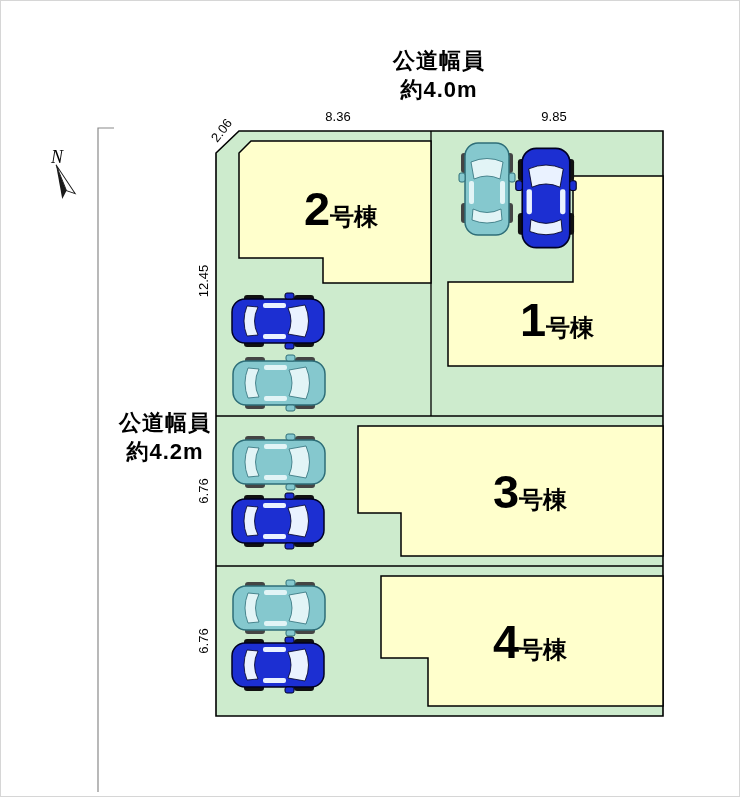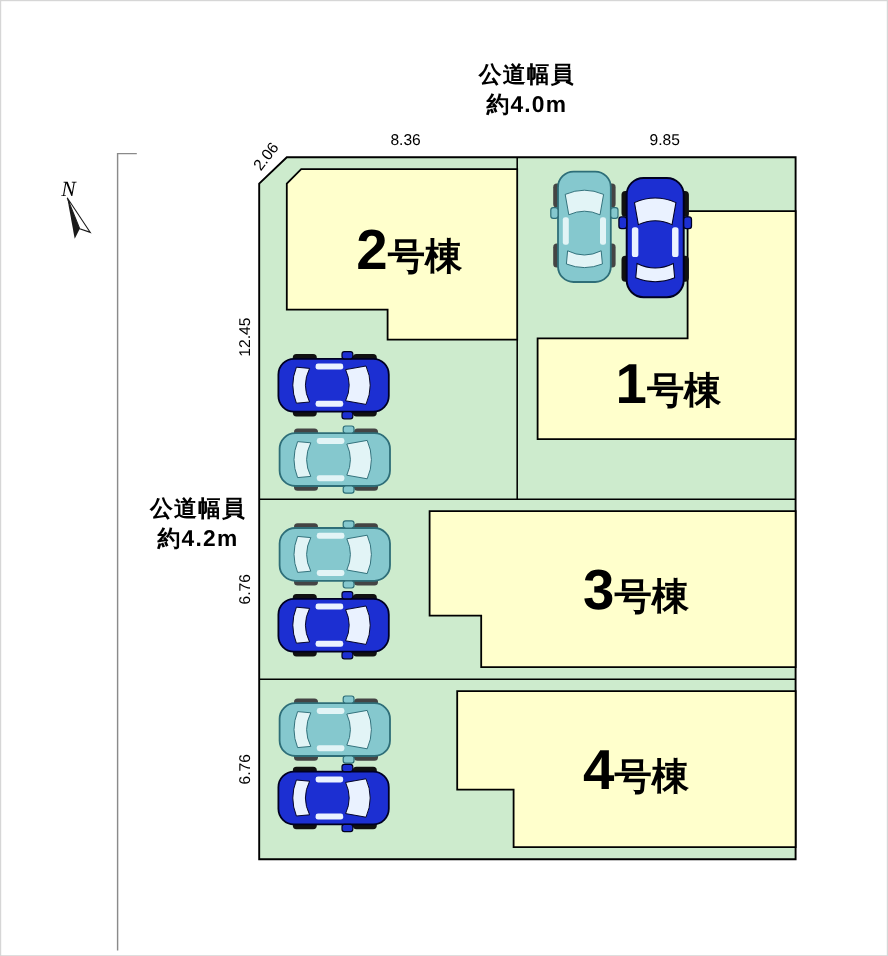"公道幅員" .road-label { font-size: 19px -> 22px }
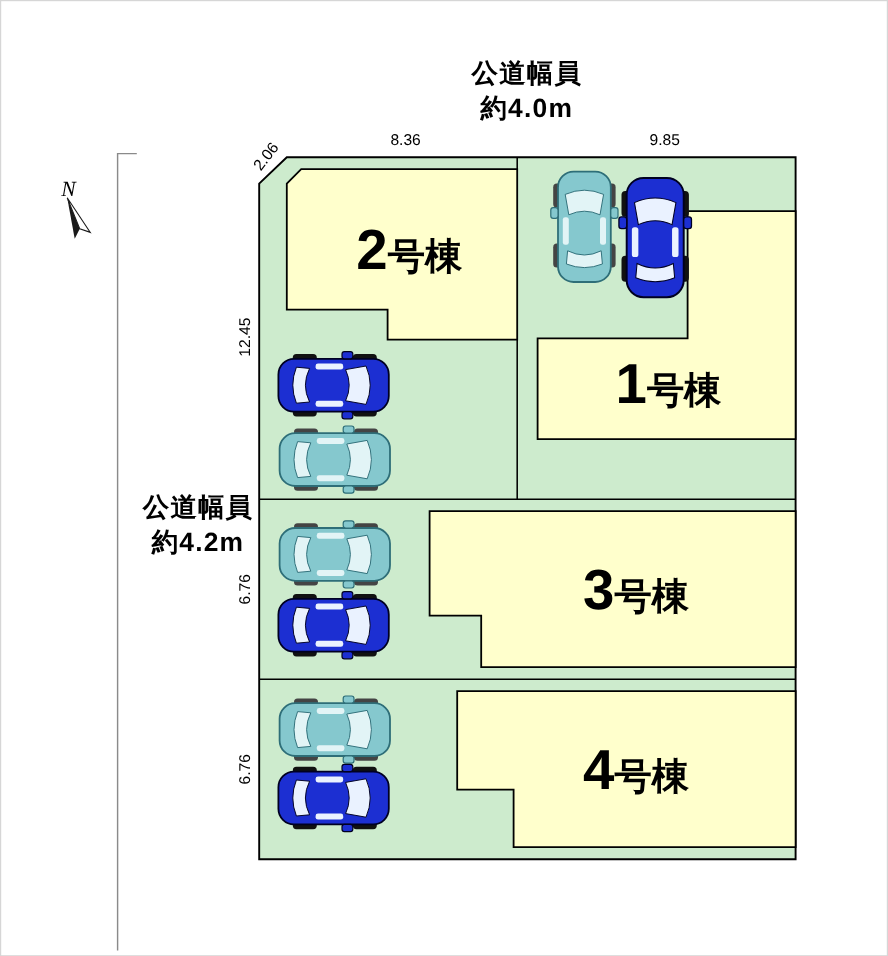"号棟" .bldg-label .suffix { font-size: 31px -> 24px }
